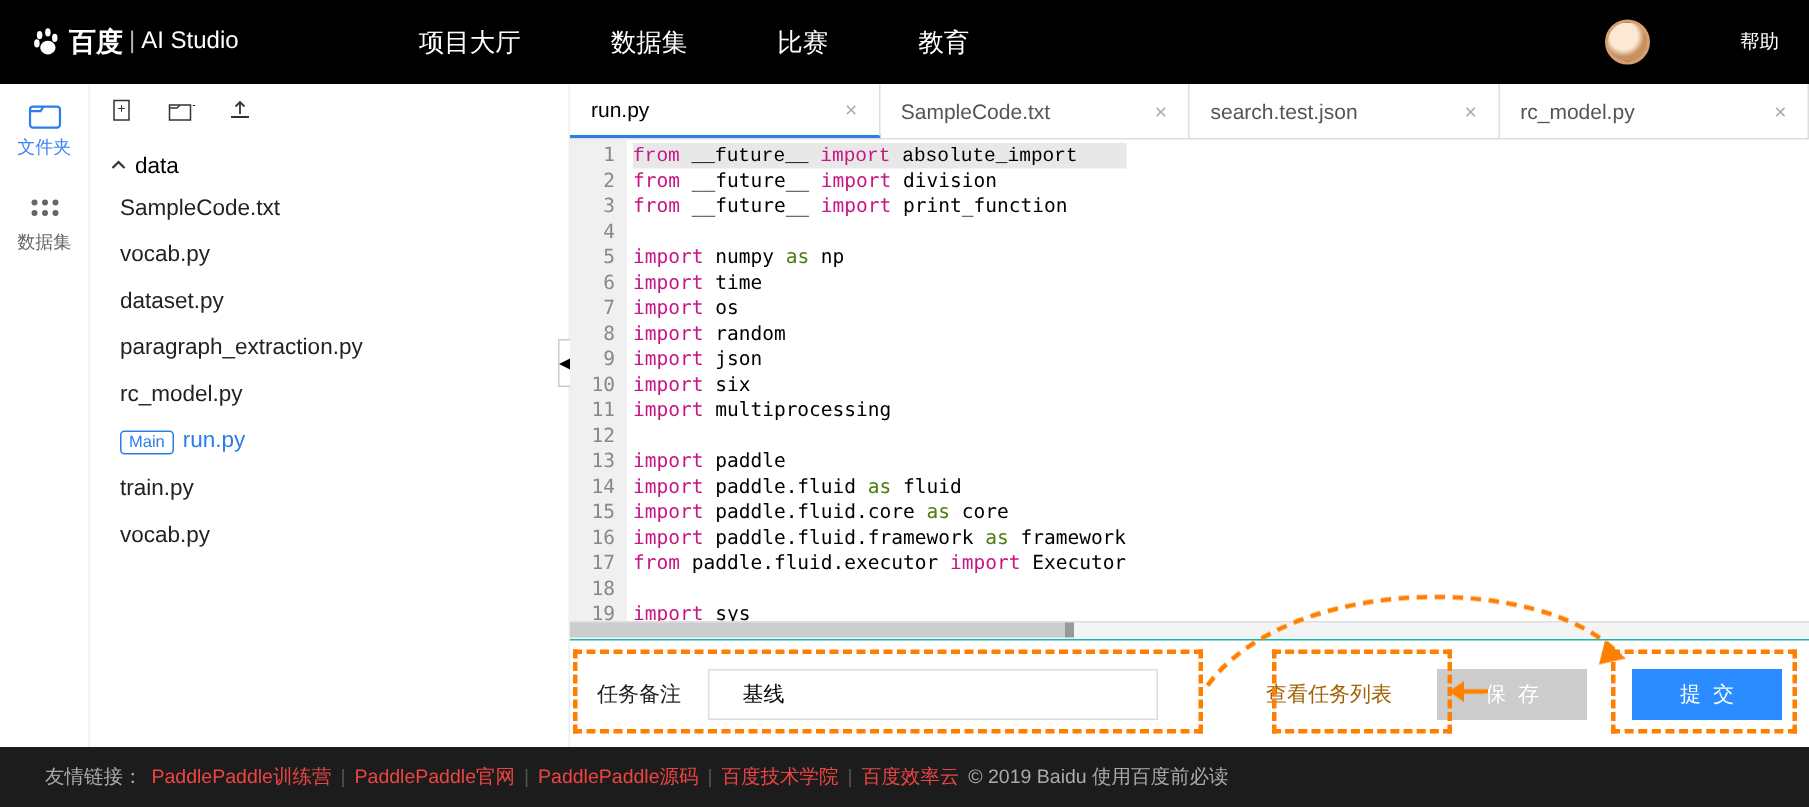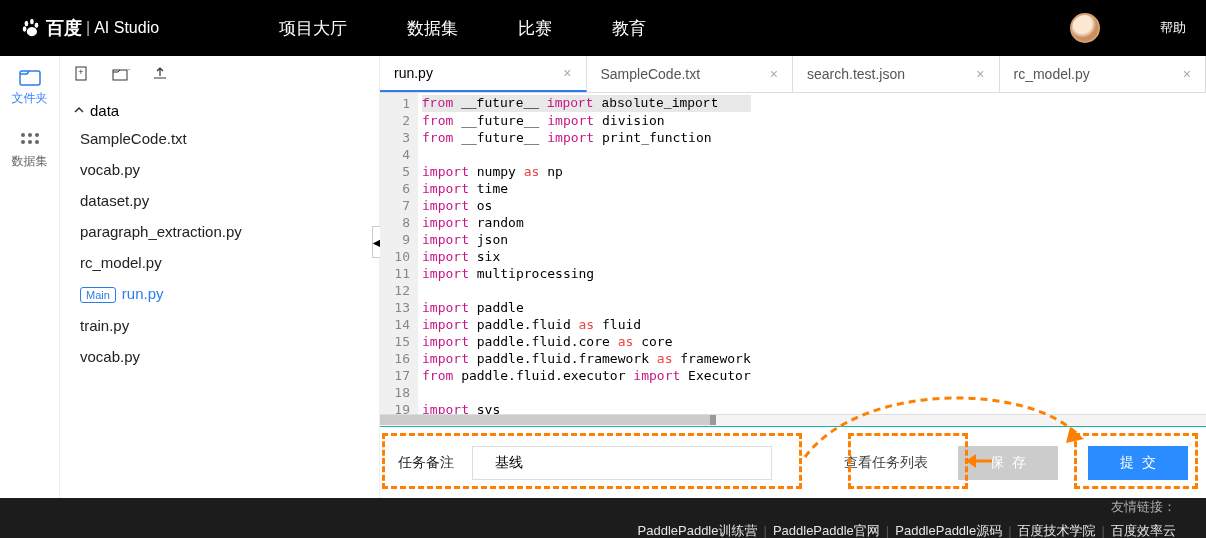"as" .kw-as { color: #ef4444 -> #4d7c0f }
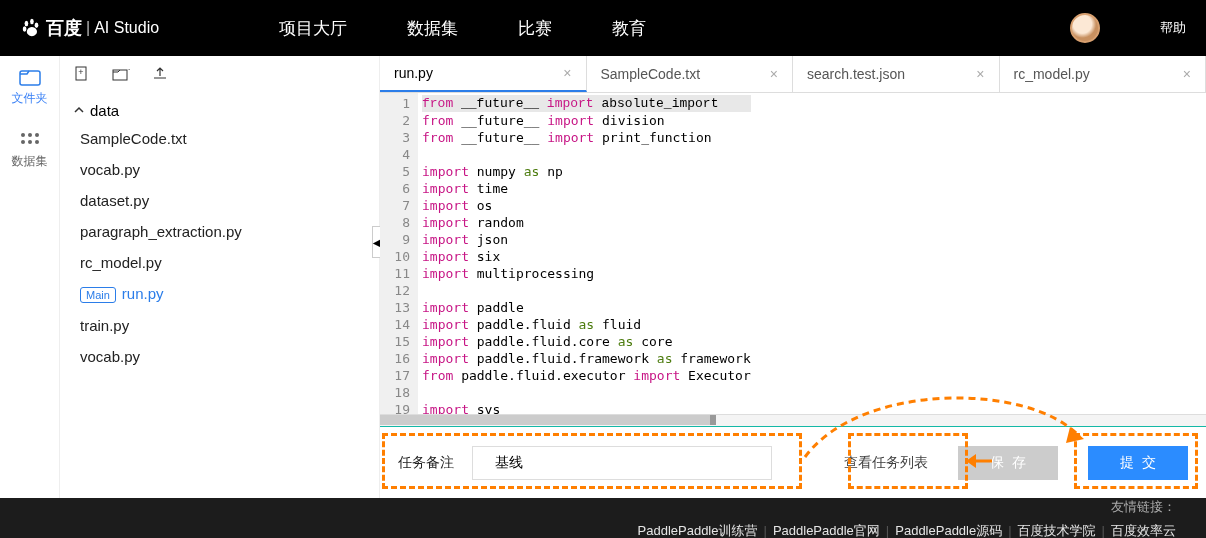"查看任务列表" .sb-link { color: #404040 -> #a16207 }
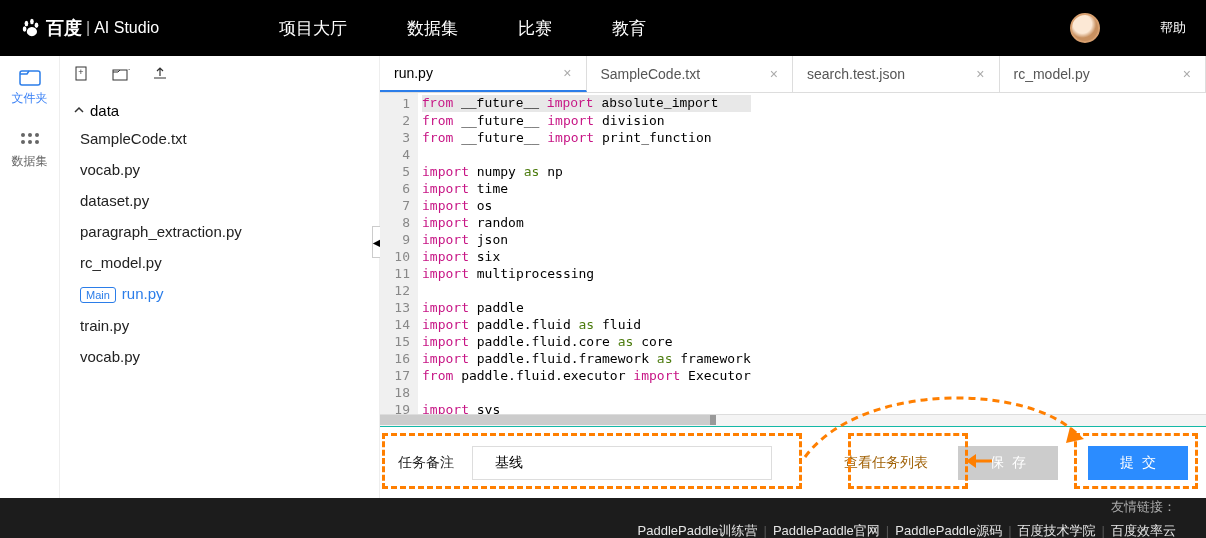"友情链接：" .footer { align-items: flex-end -> center; flex-direction: column -> none }
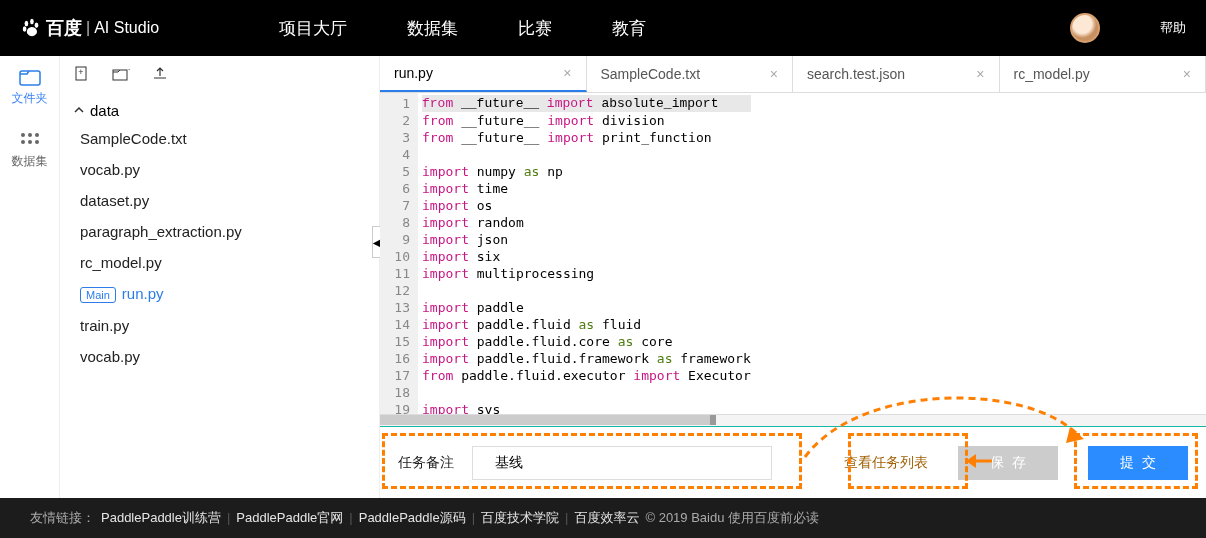"PaddlePaddle训练营" .footer a { color: #e5e5e5 -> #ef4444 }
